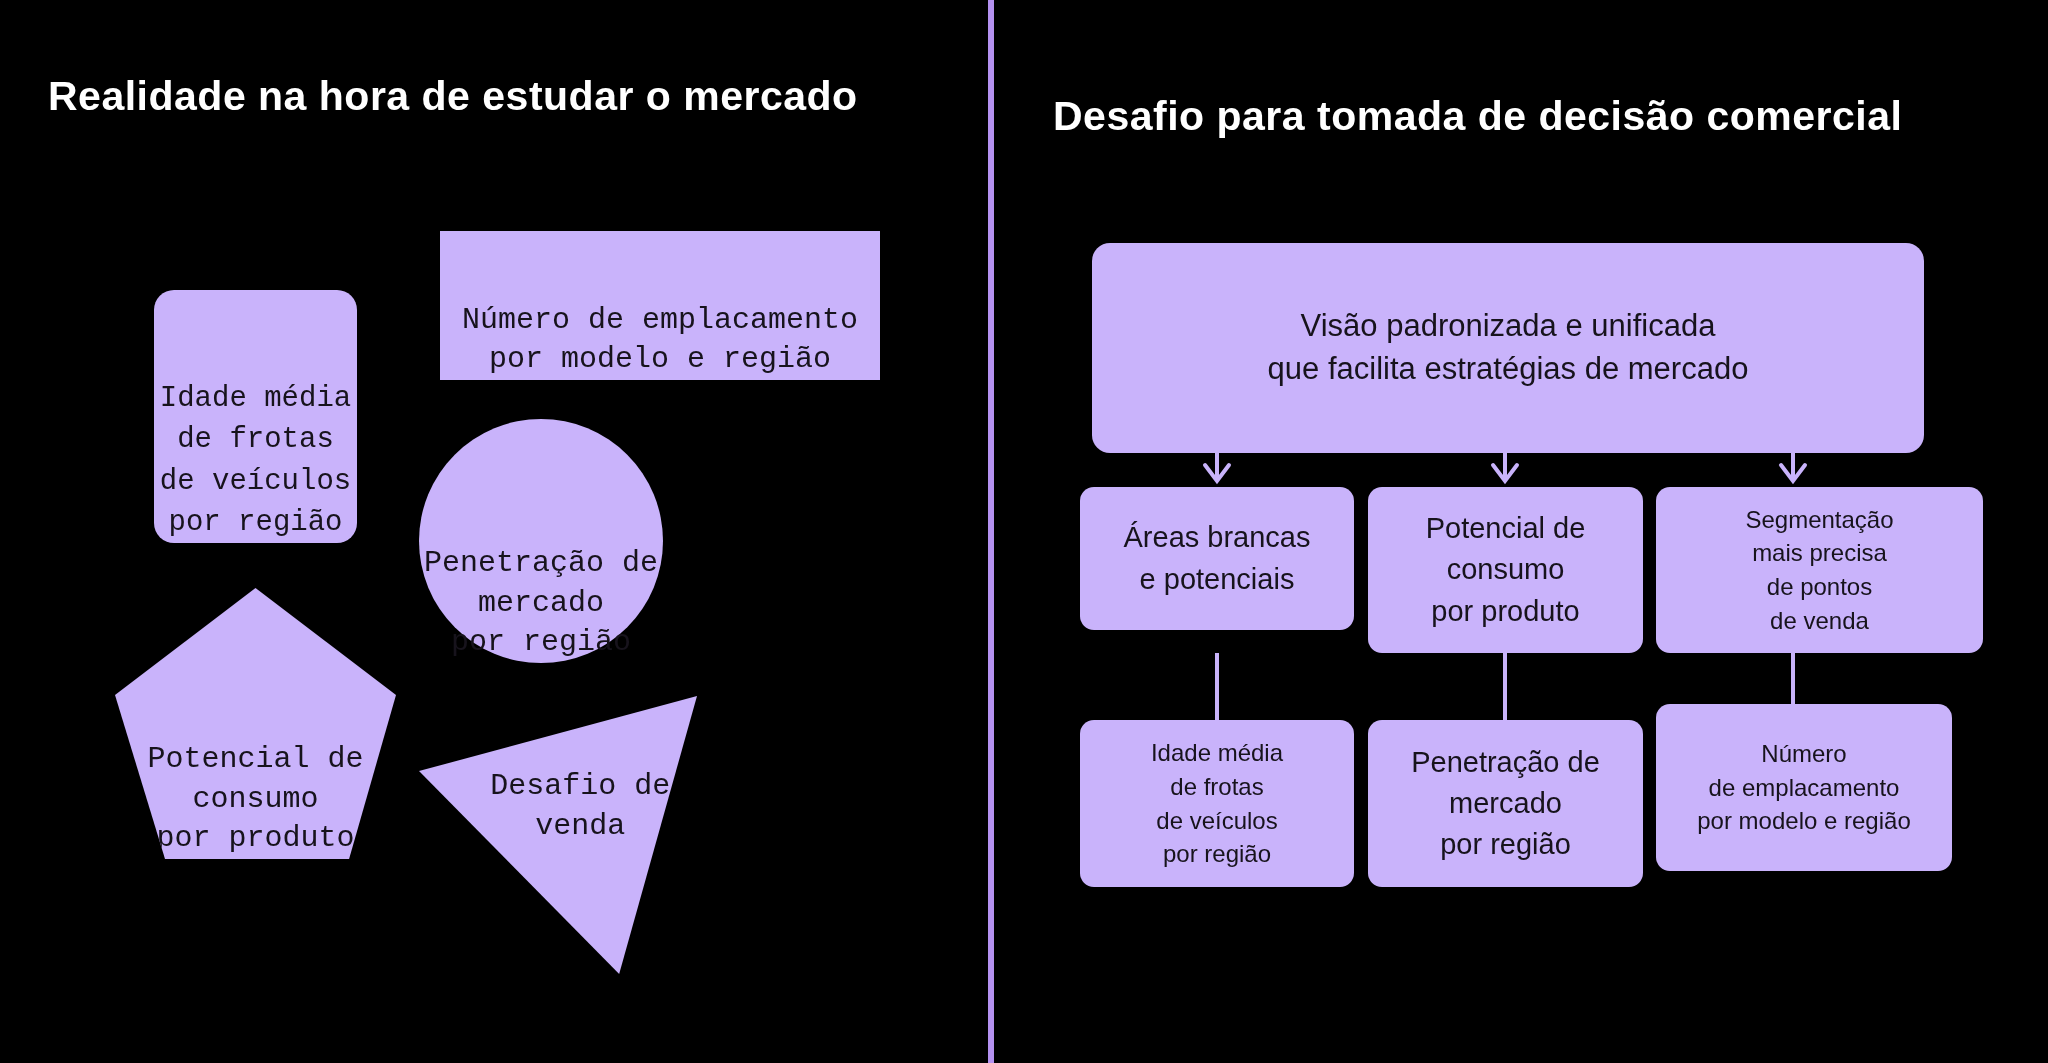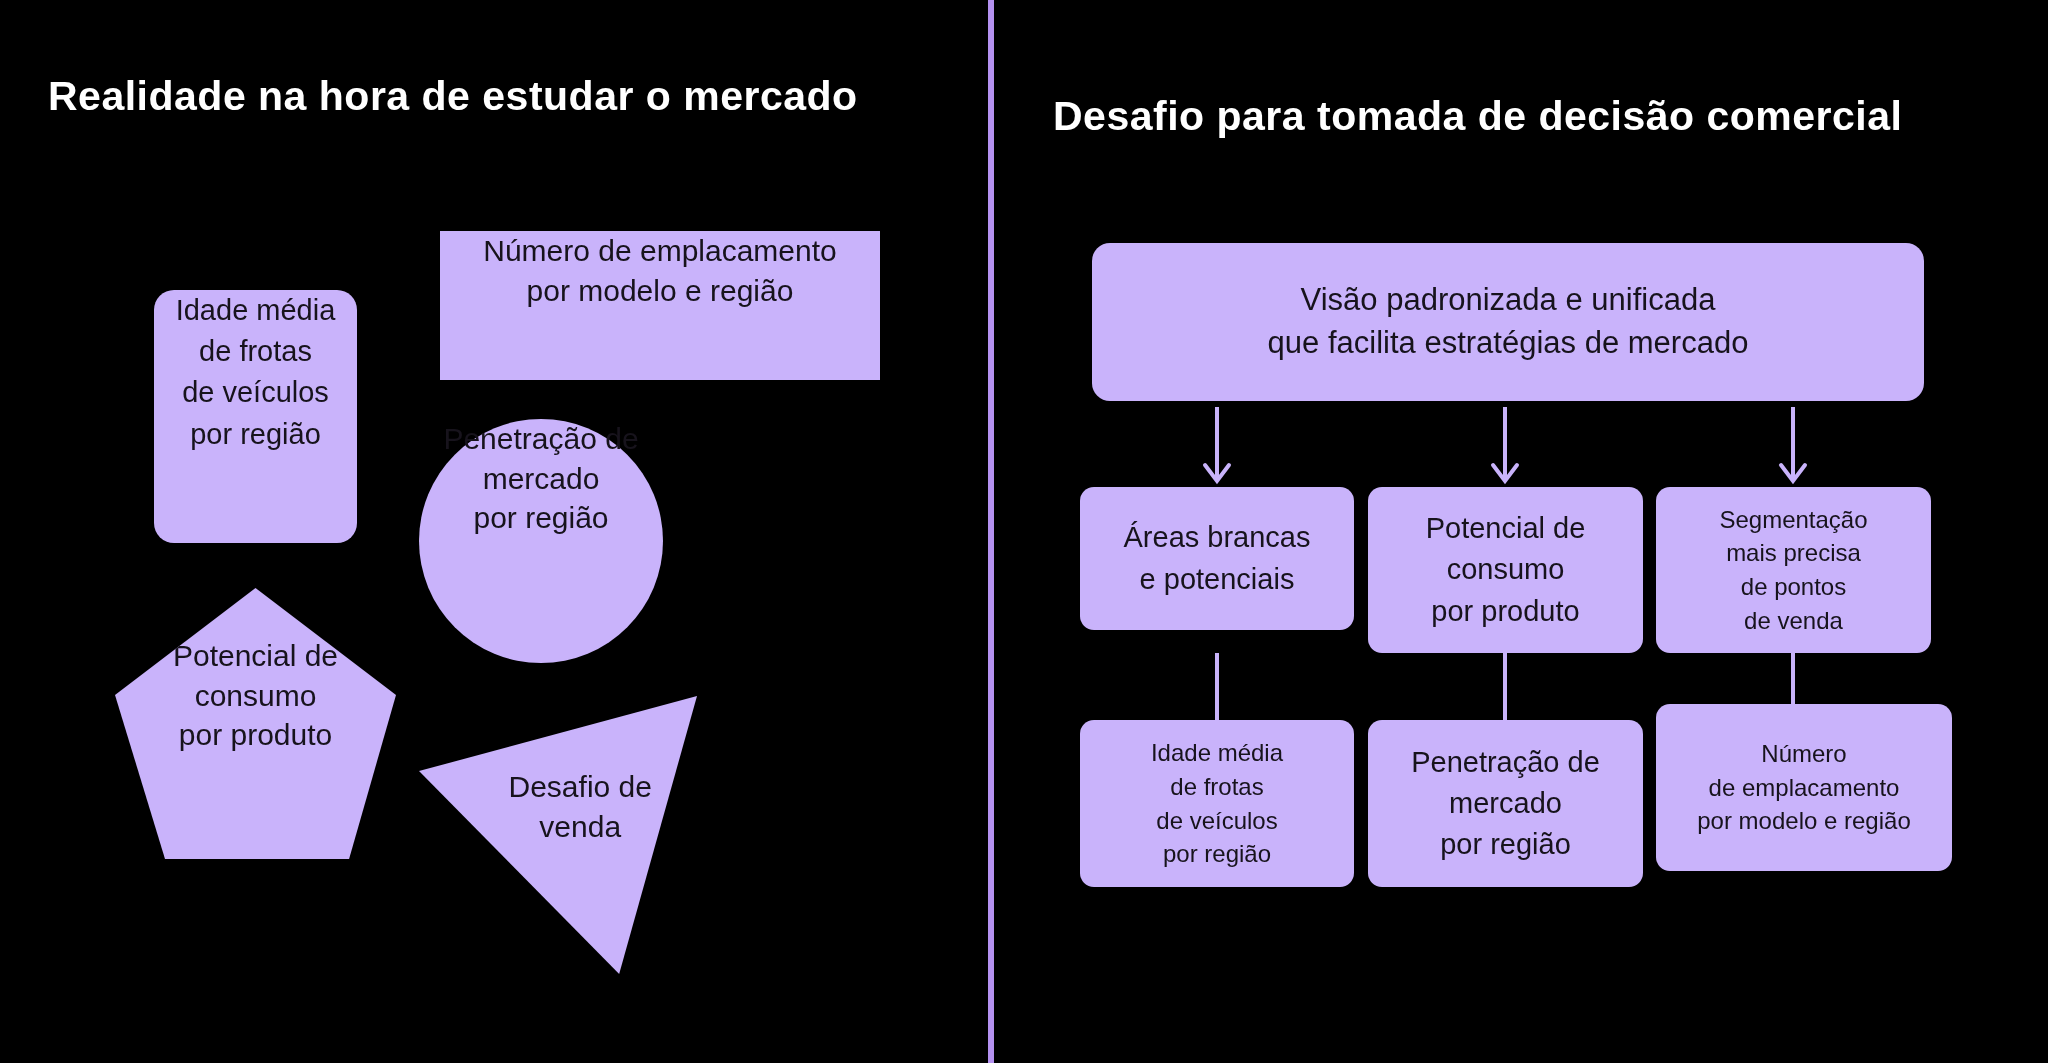"Número de emplacamento" .shape { align-items: flex-start -> flex-end; font-family: none -> Liberation Mono, monospace }
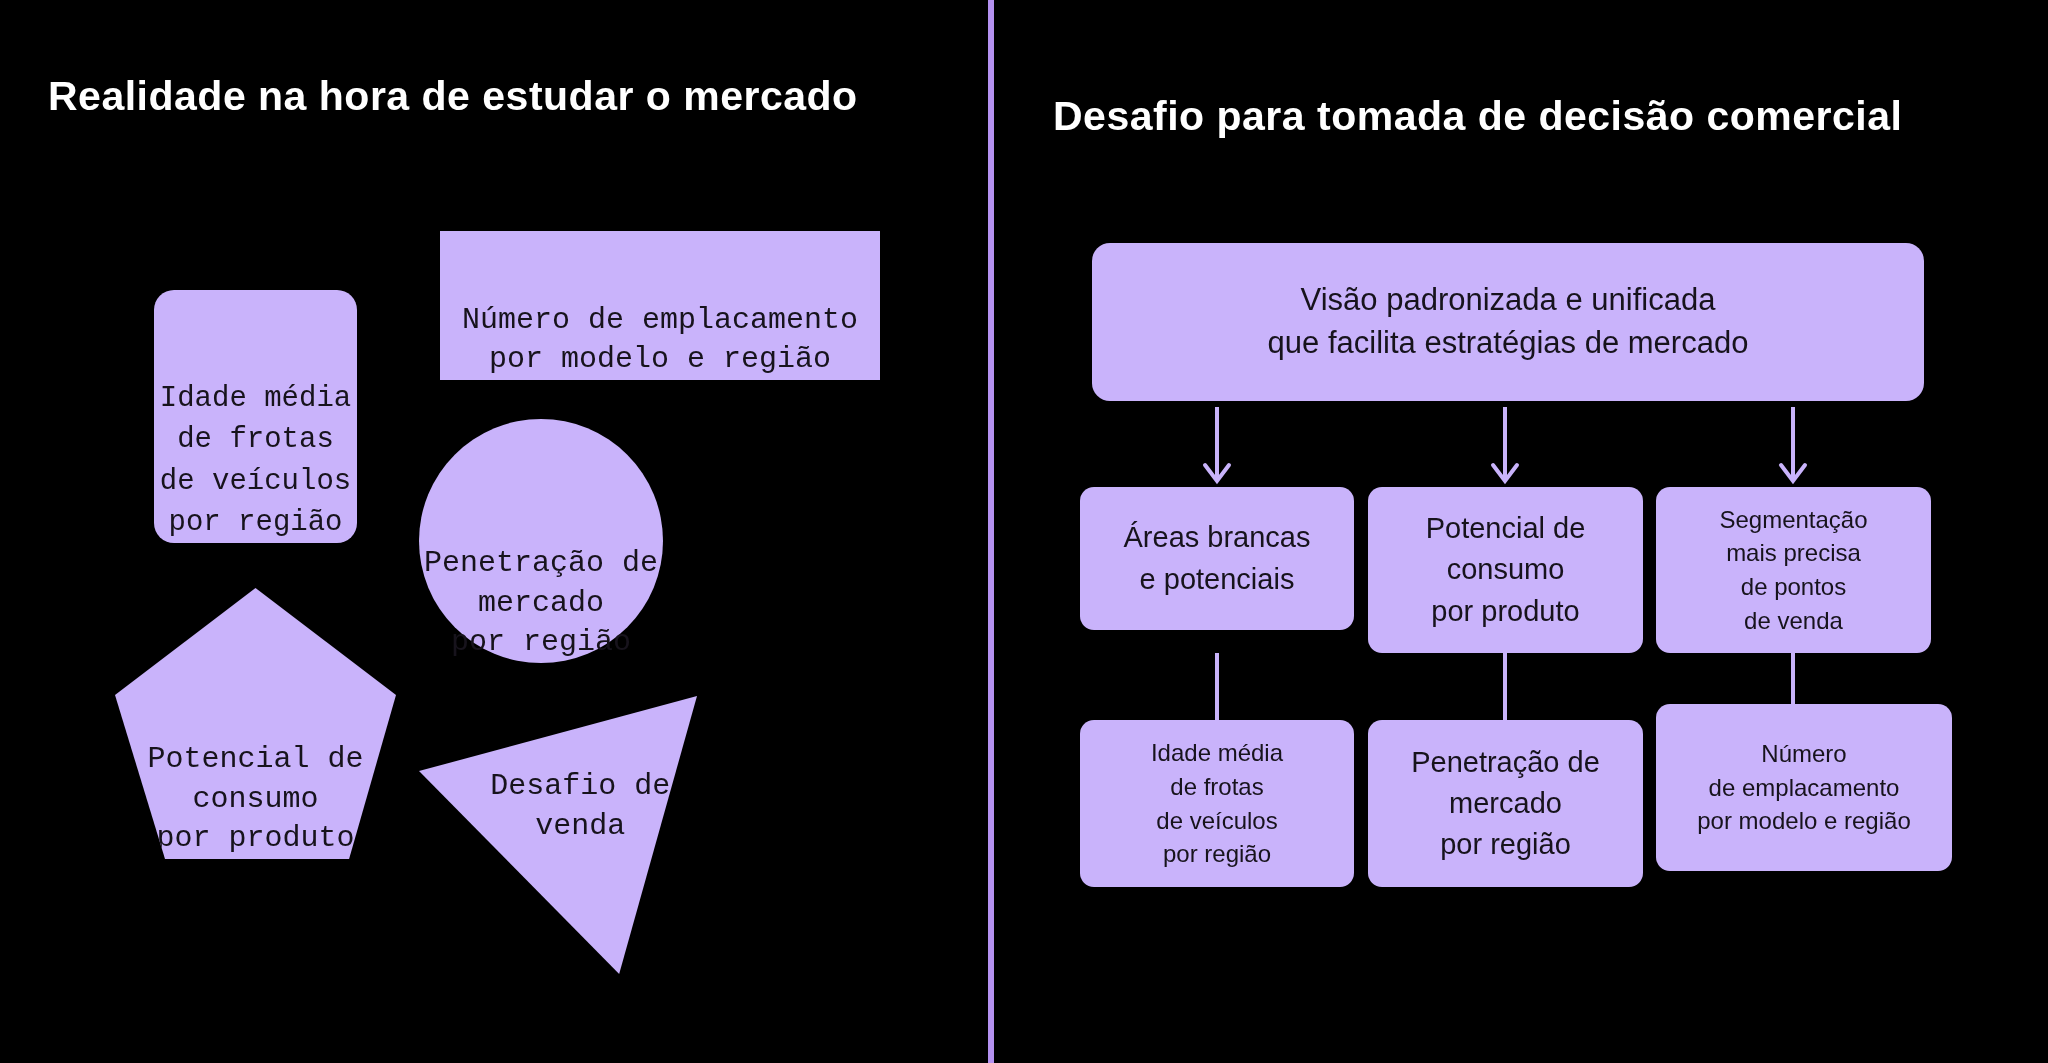"Visão padronizada e unificada" #flow-top-box { height: 158px -> 210px }
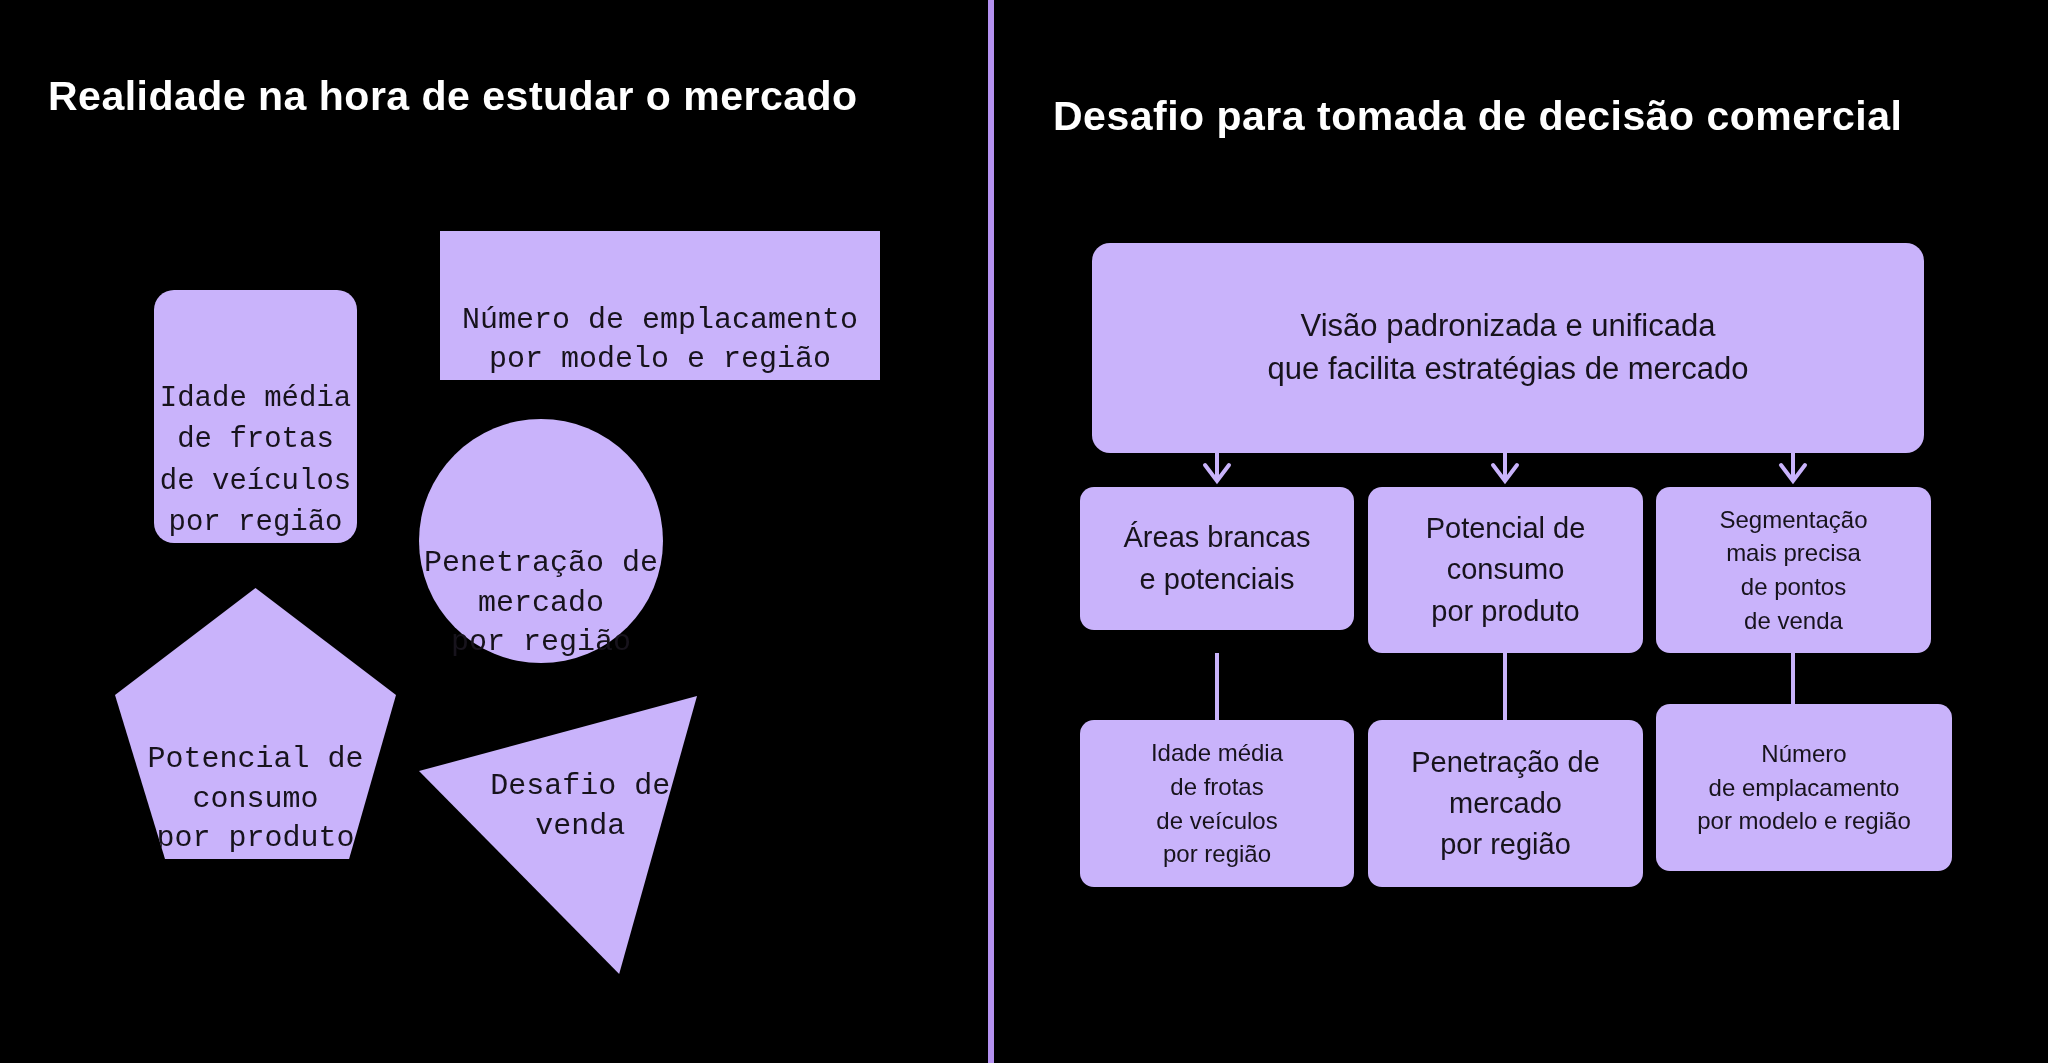"Segmentação" #row1-box-3 { width: 275px -> 327px }
